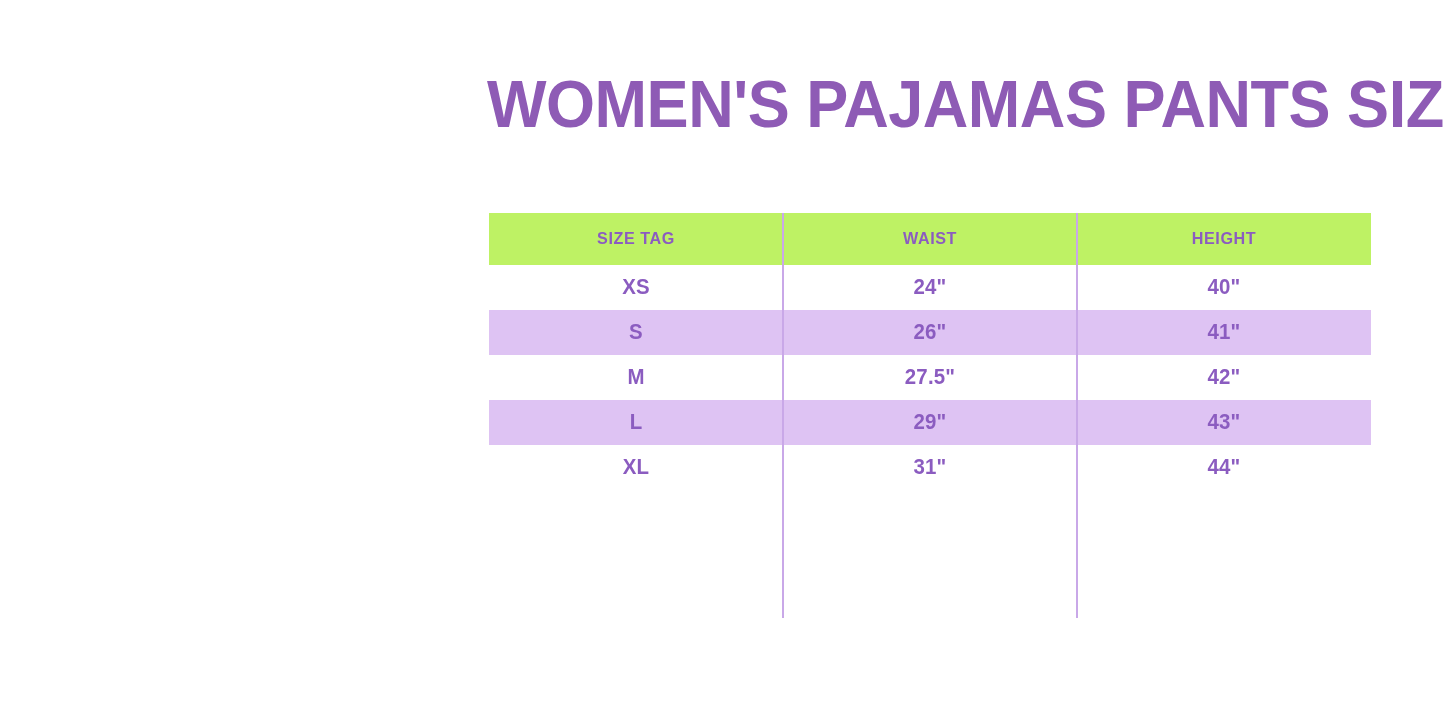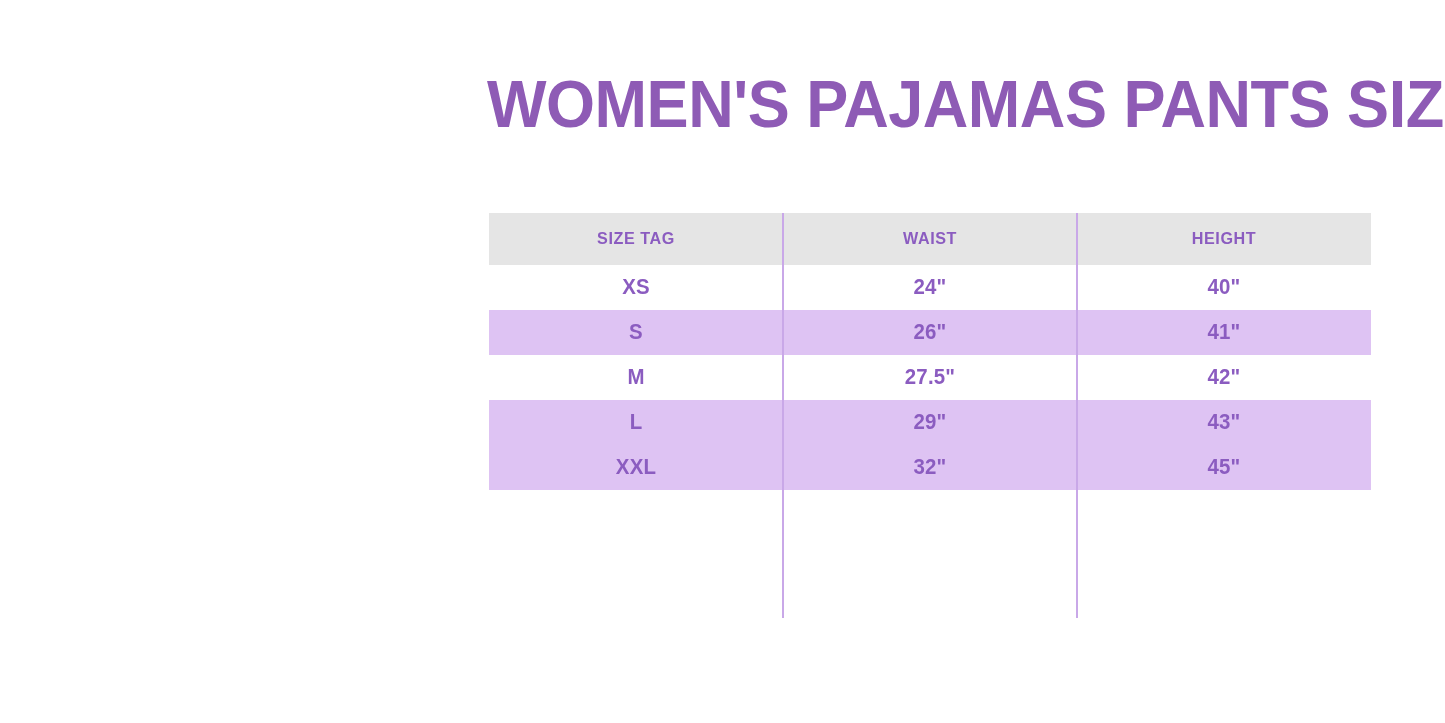"SIZE TAG" .row.header-row { background: #e5e5e5 -> #bef264 }
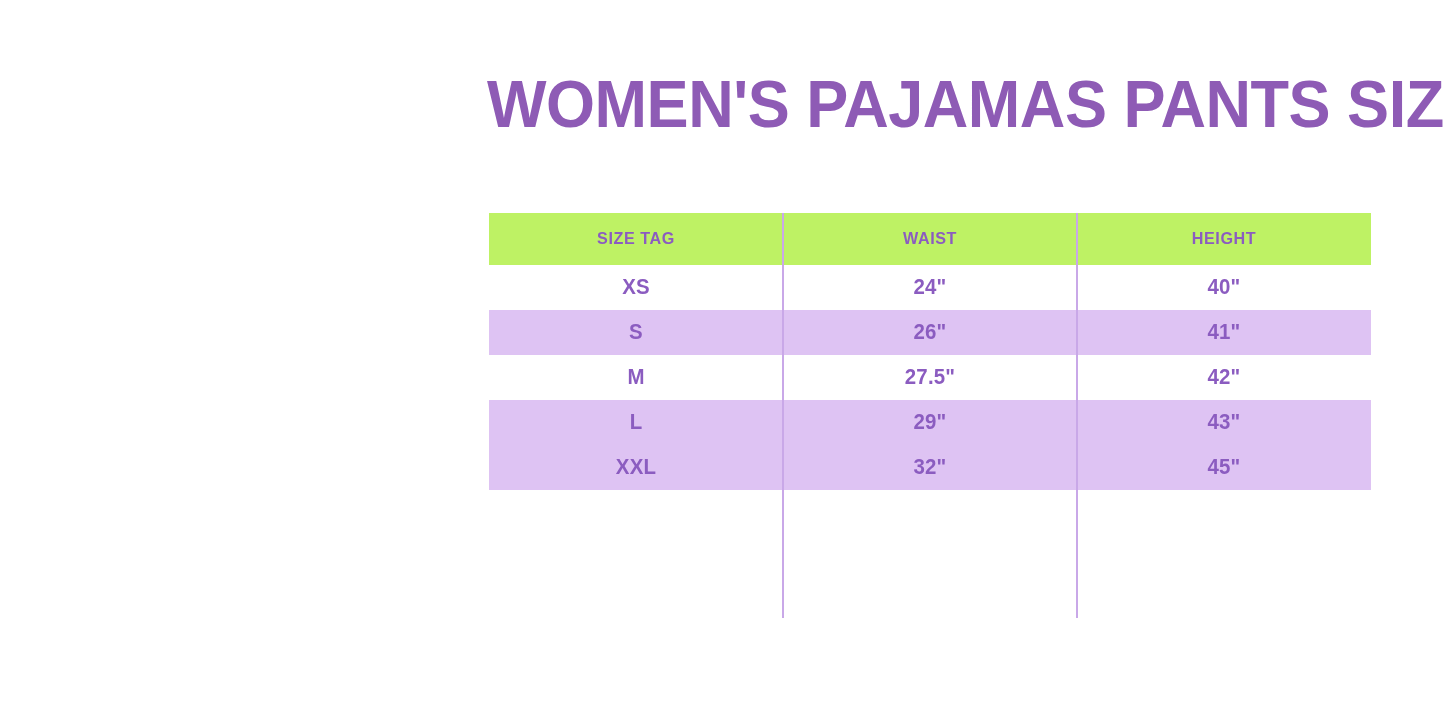"XL" div.row { html: none -> <div> <div>XL</div> <div>31"</div> <div>44"</div> </div> }
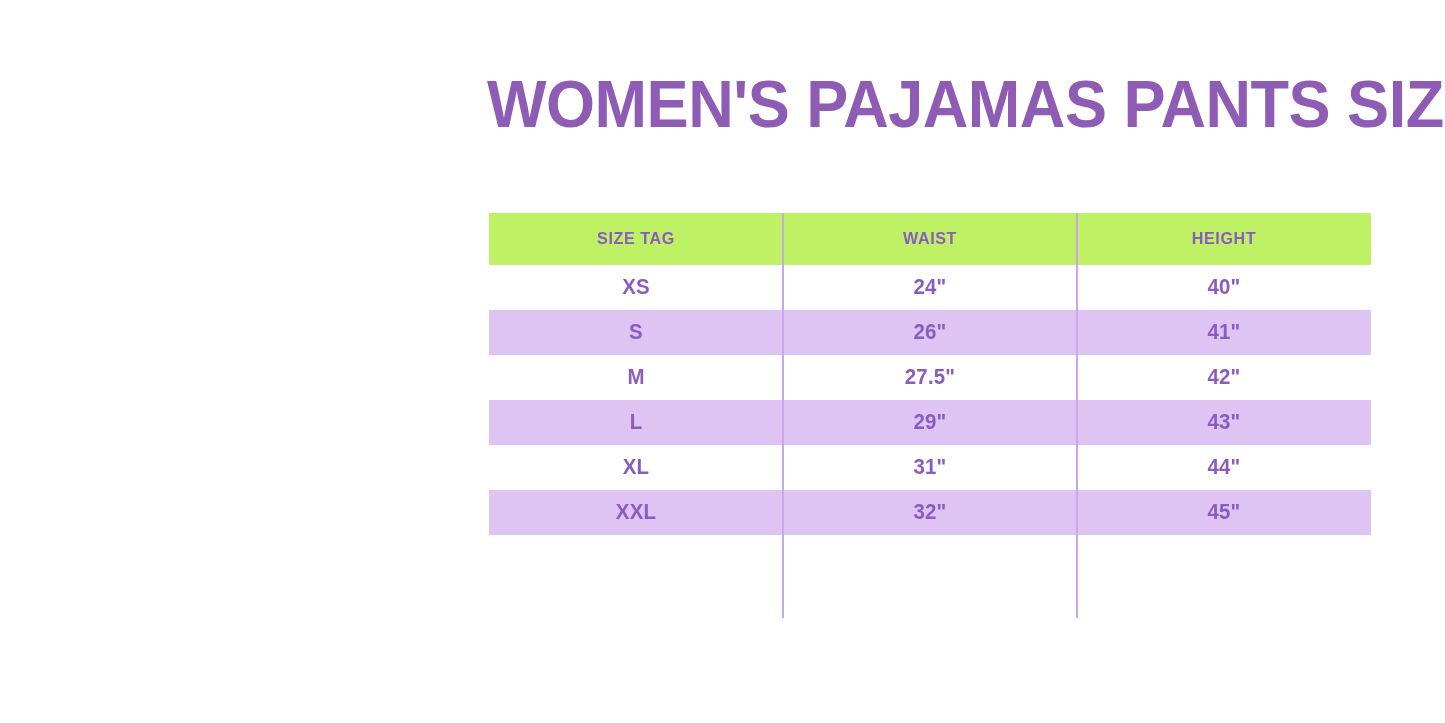"XXL" div.row { html: <div> <div>XXL</div> <div>32"</div> <div>45"</div> </div> -> none }
